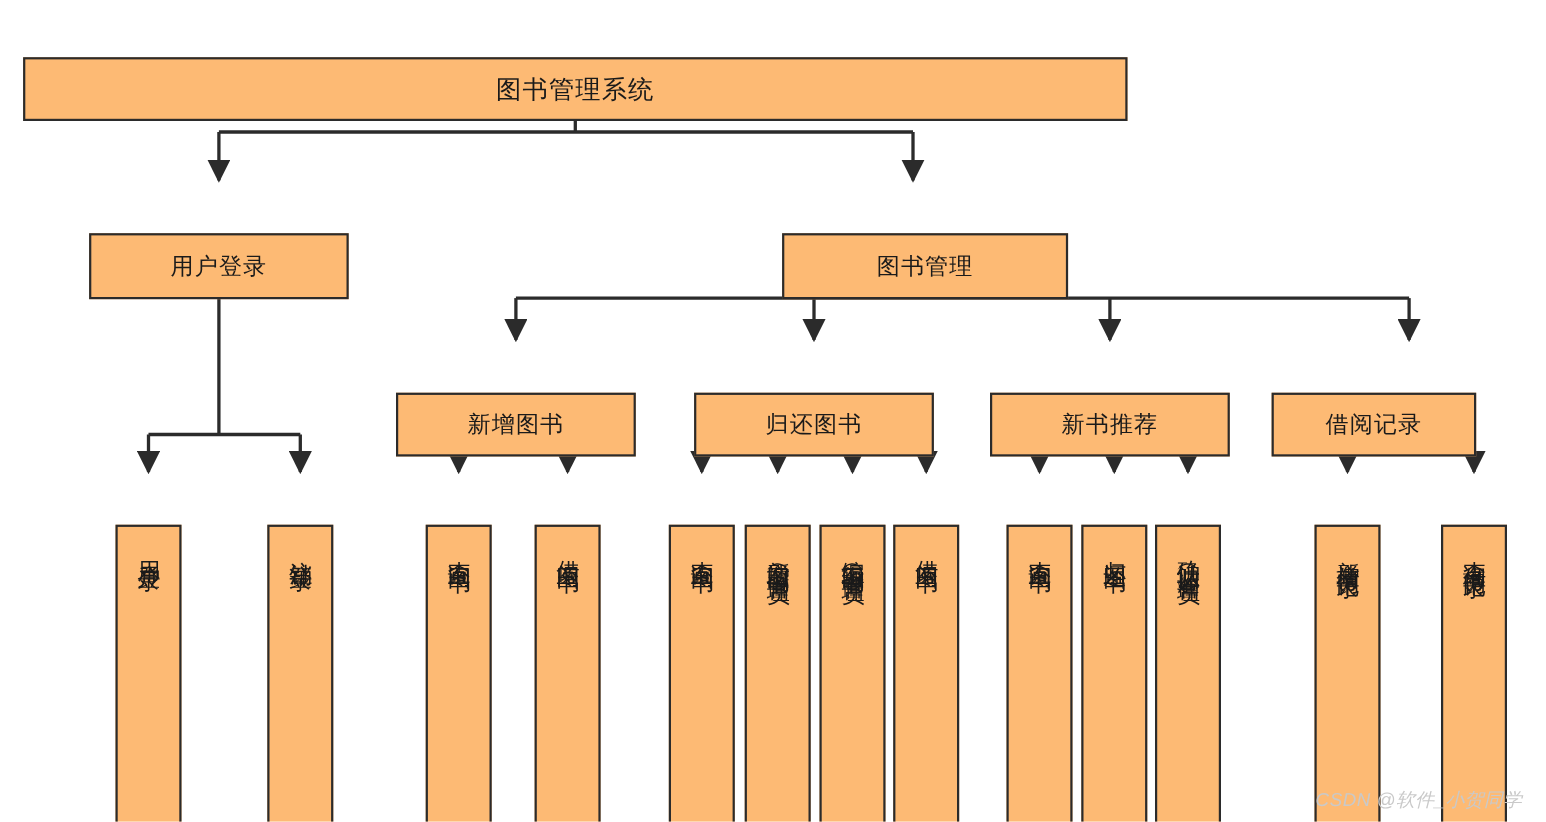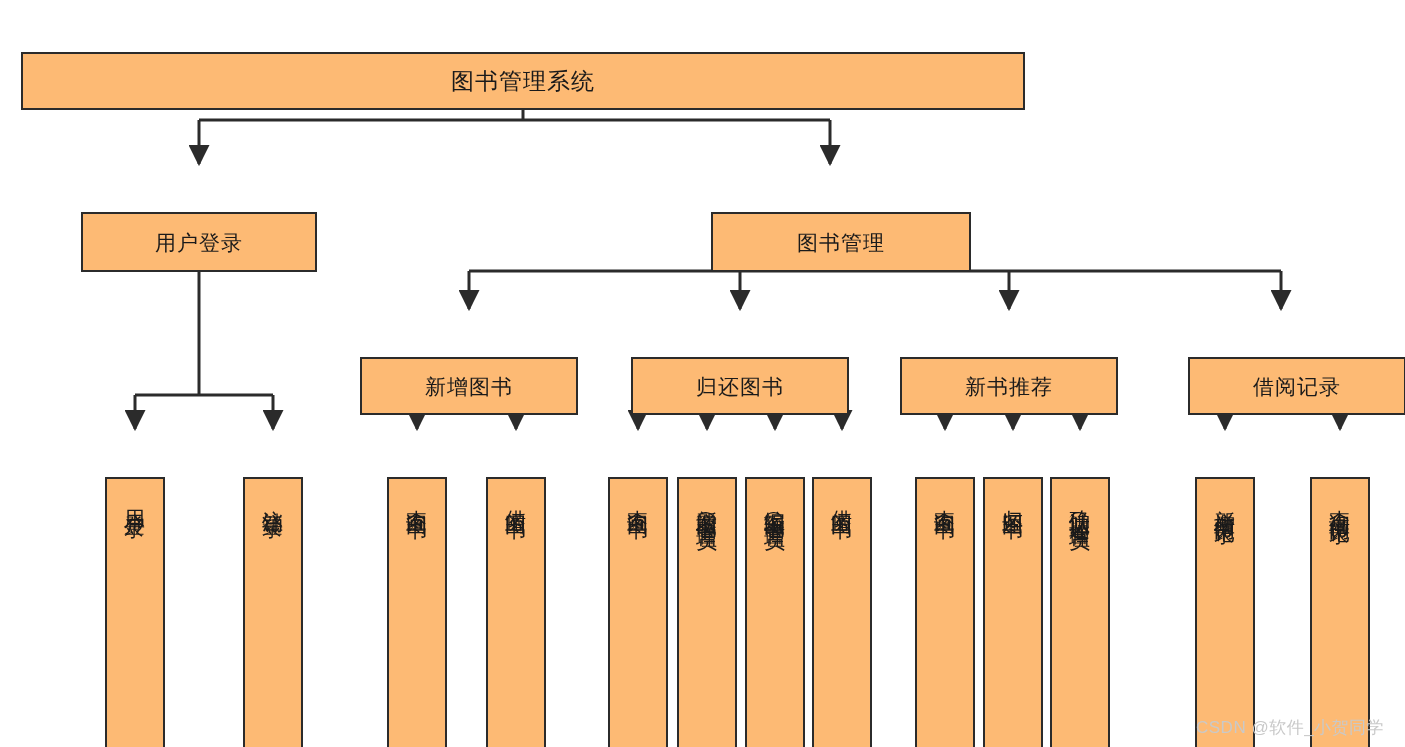"借阅记录" div.node { left: 1188px -> 1156px; width: 218px -> 186px }
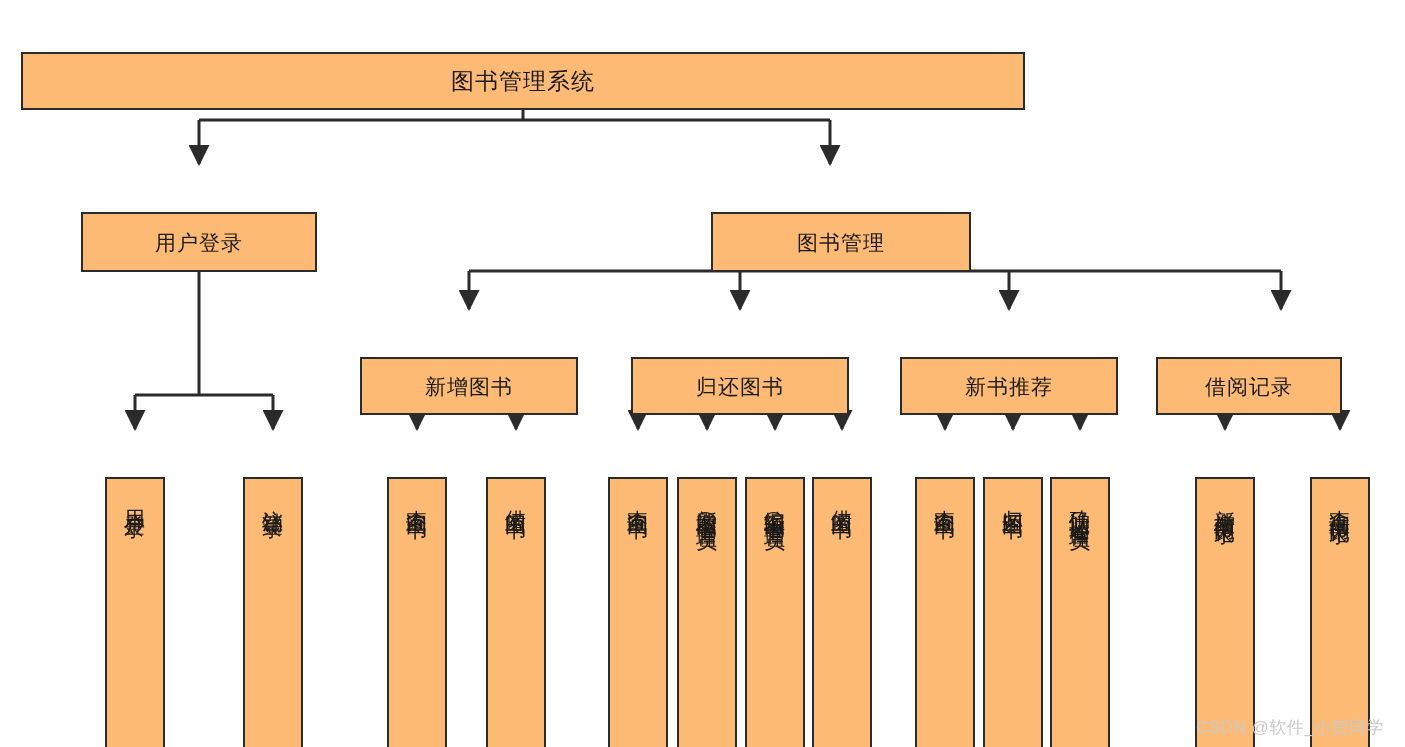"CSDN @软件_小贺同学" #watermark { font-style: none -> italic }
